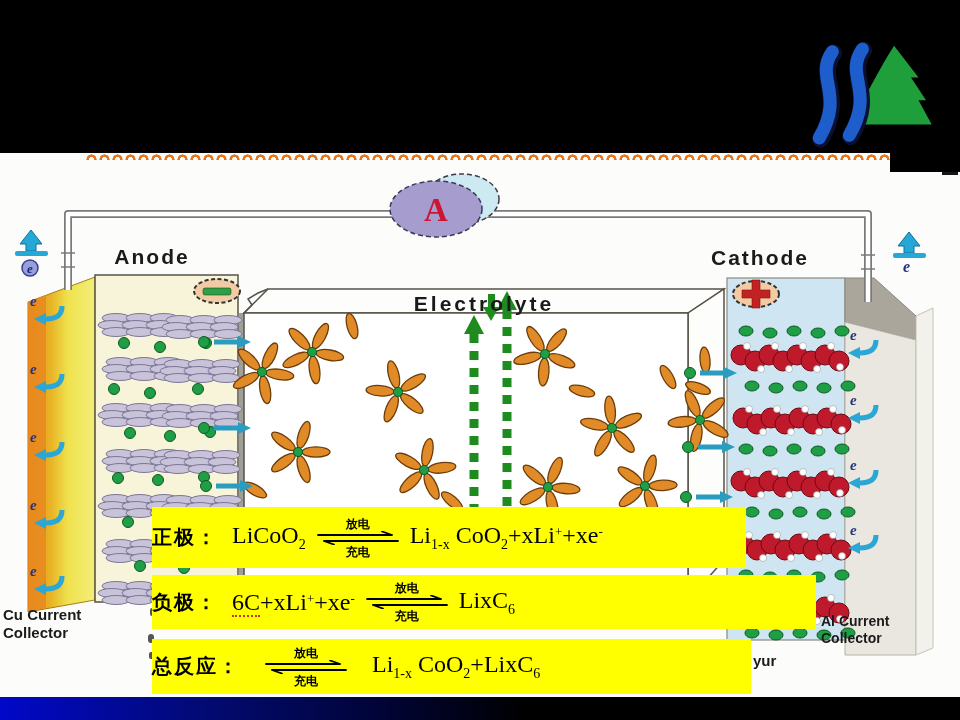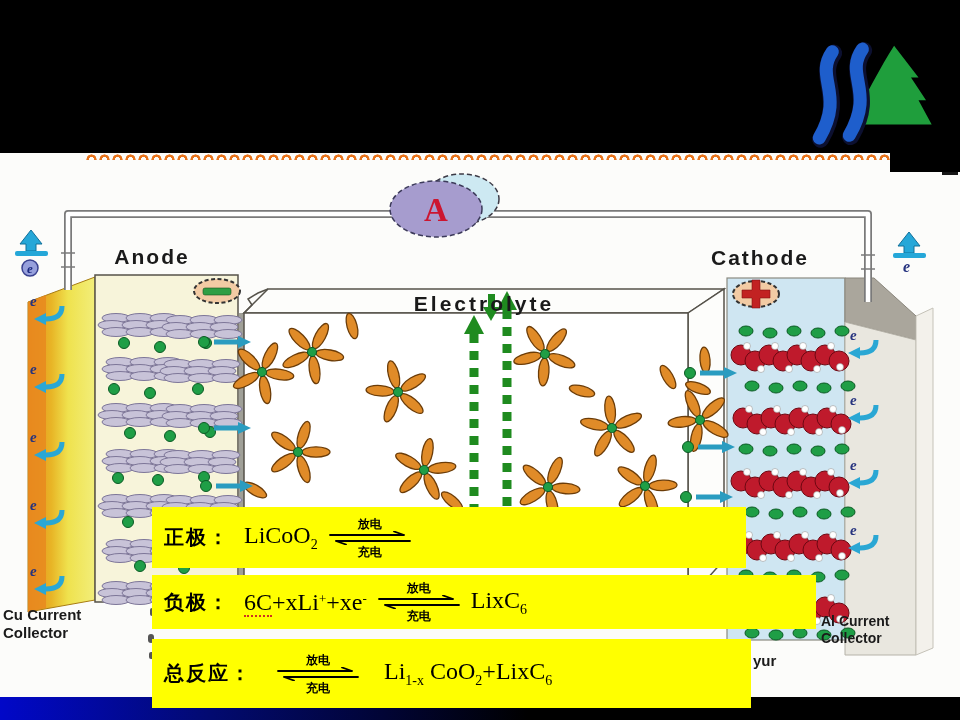"正极：" .eq { padding-left: 12px -> none }
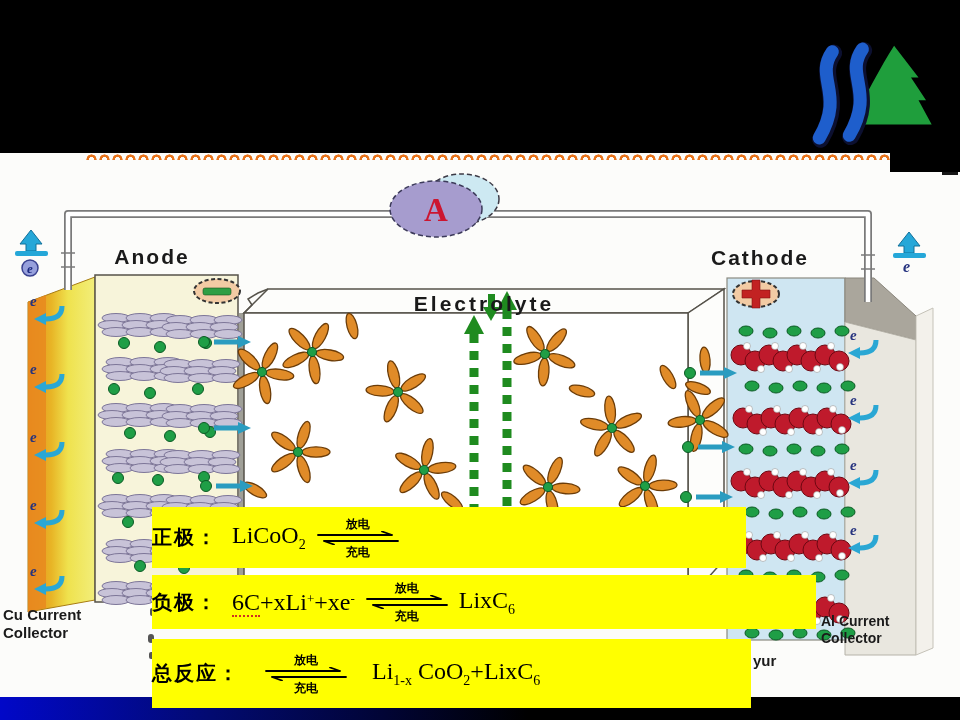"Li1-x CoO2+xLi++xe-" span { html: none -> <span><span>Li</span><span>1-x</span><span> CoO</span><span>2</span><span>+xLi</span><span>+</span><span>+xe</span><span>-</span></span> }
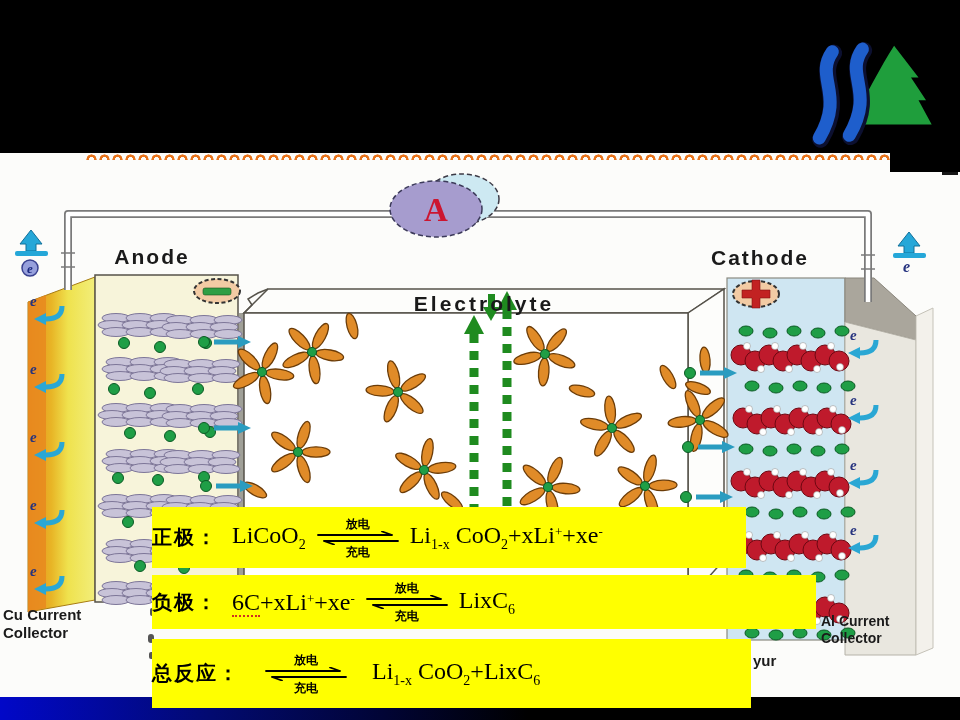"总反应：" #eq3 { height: 69px -> 55px }
